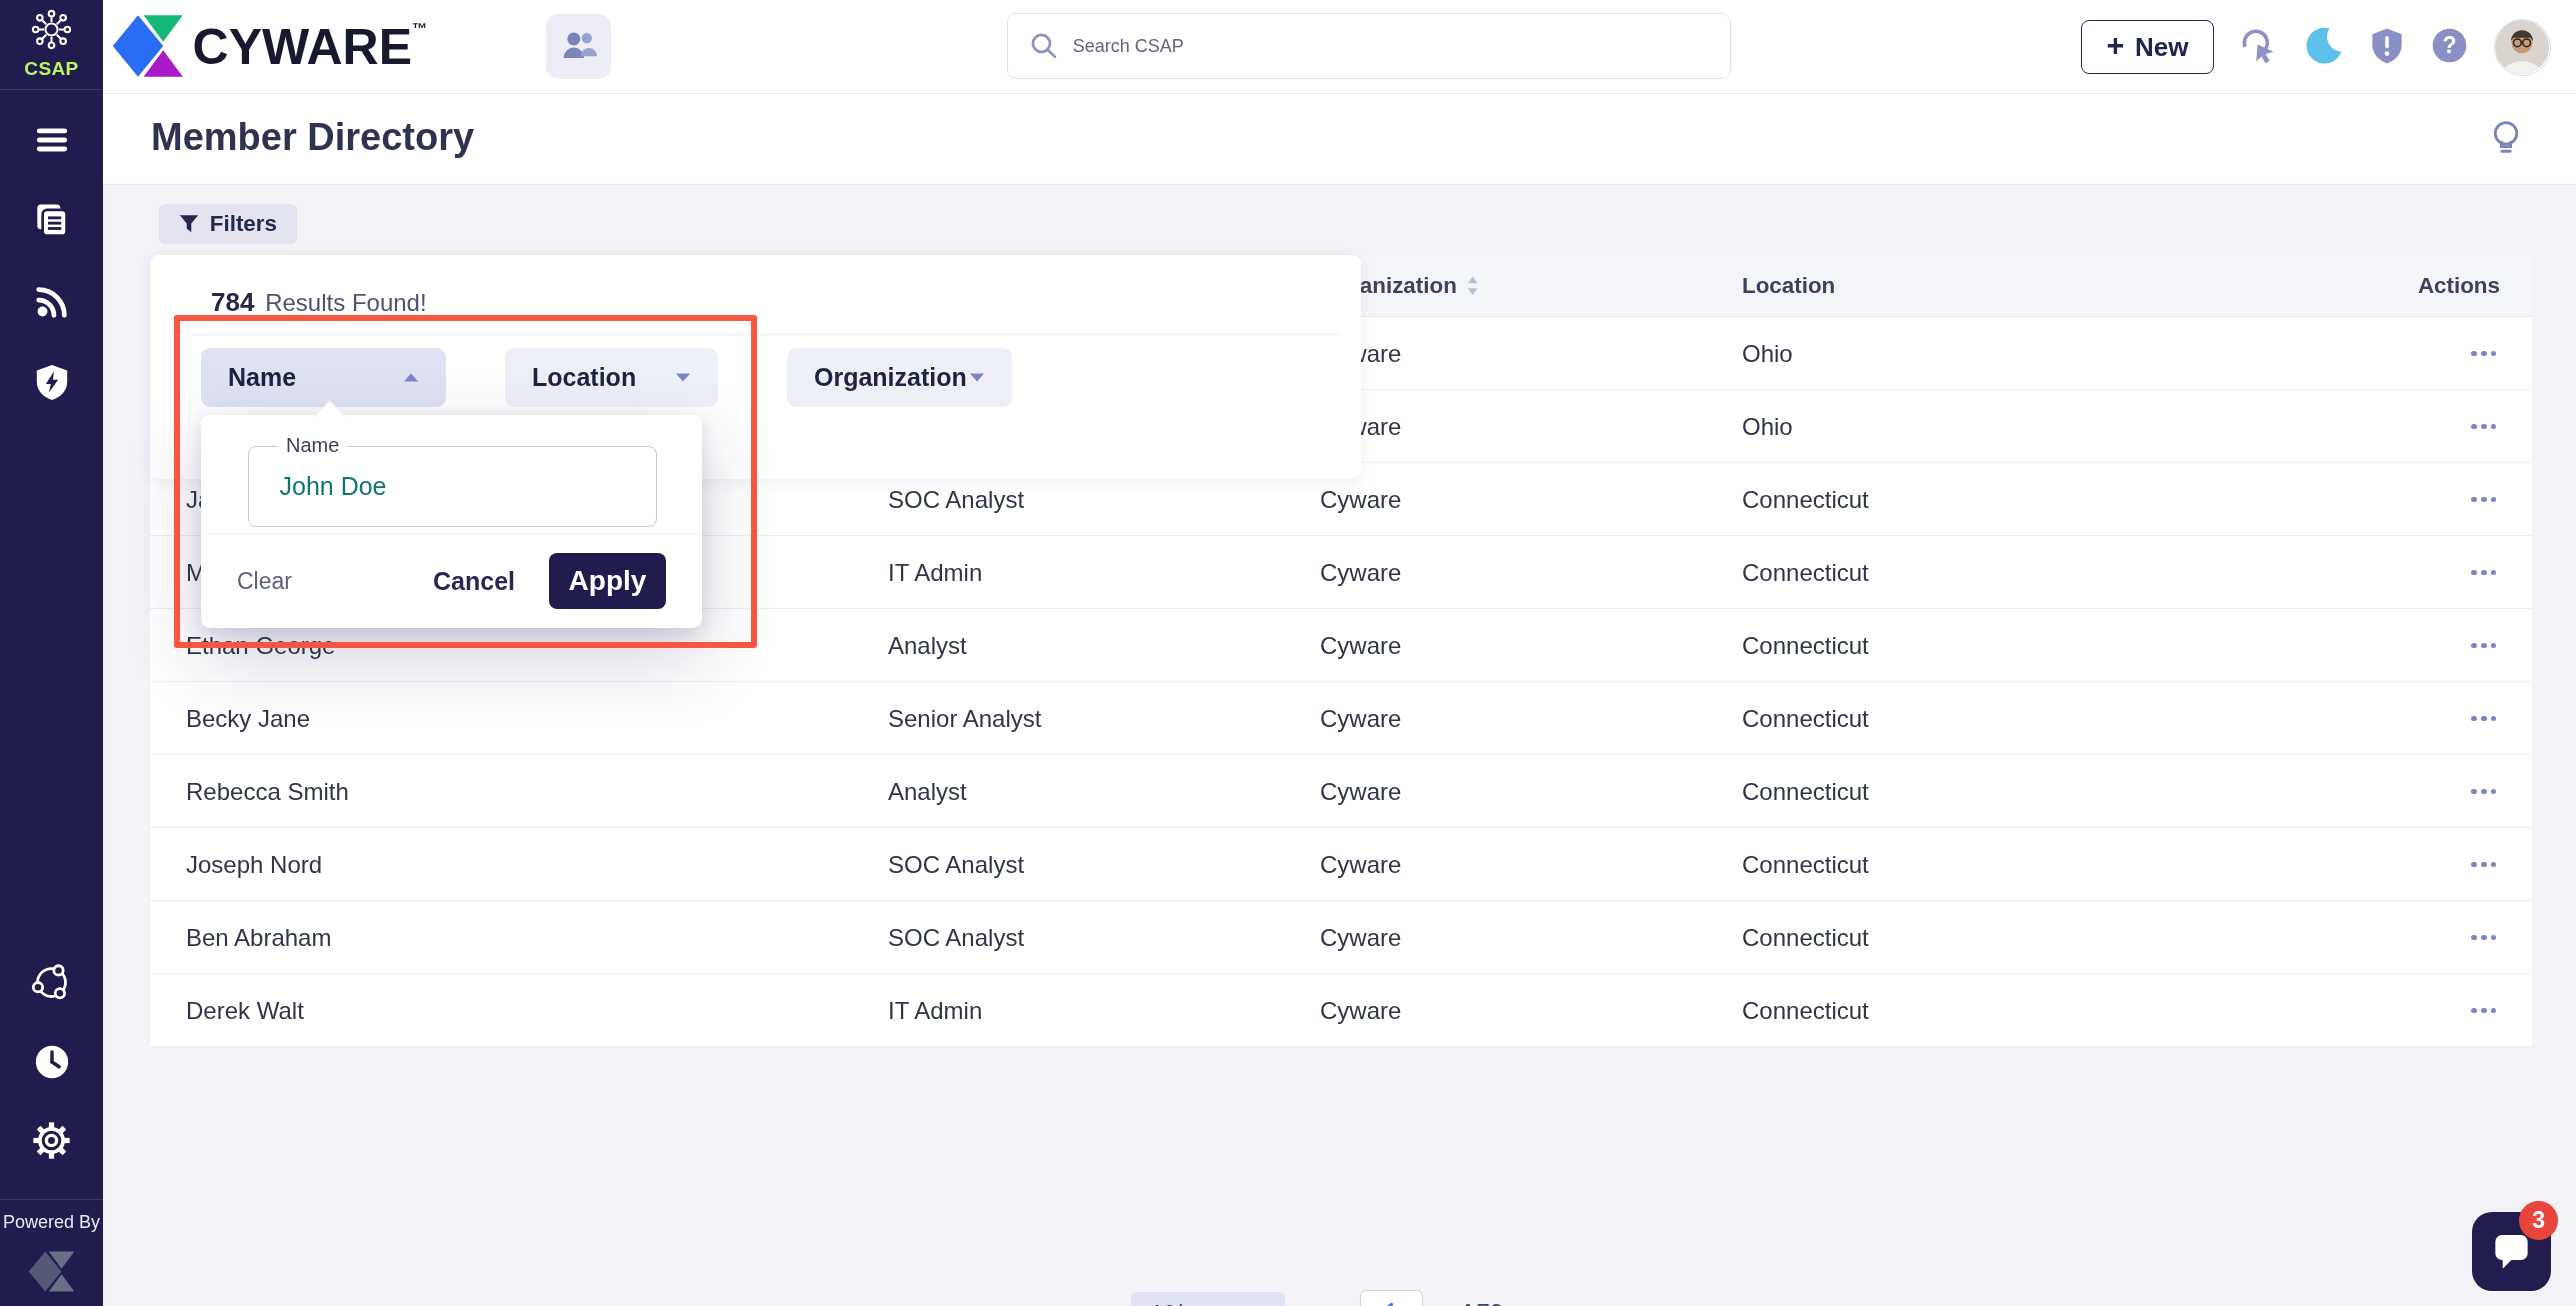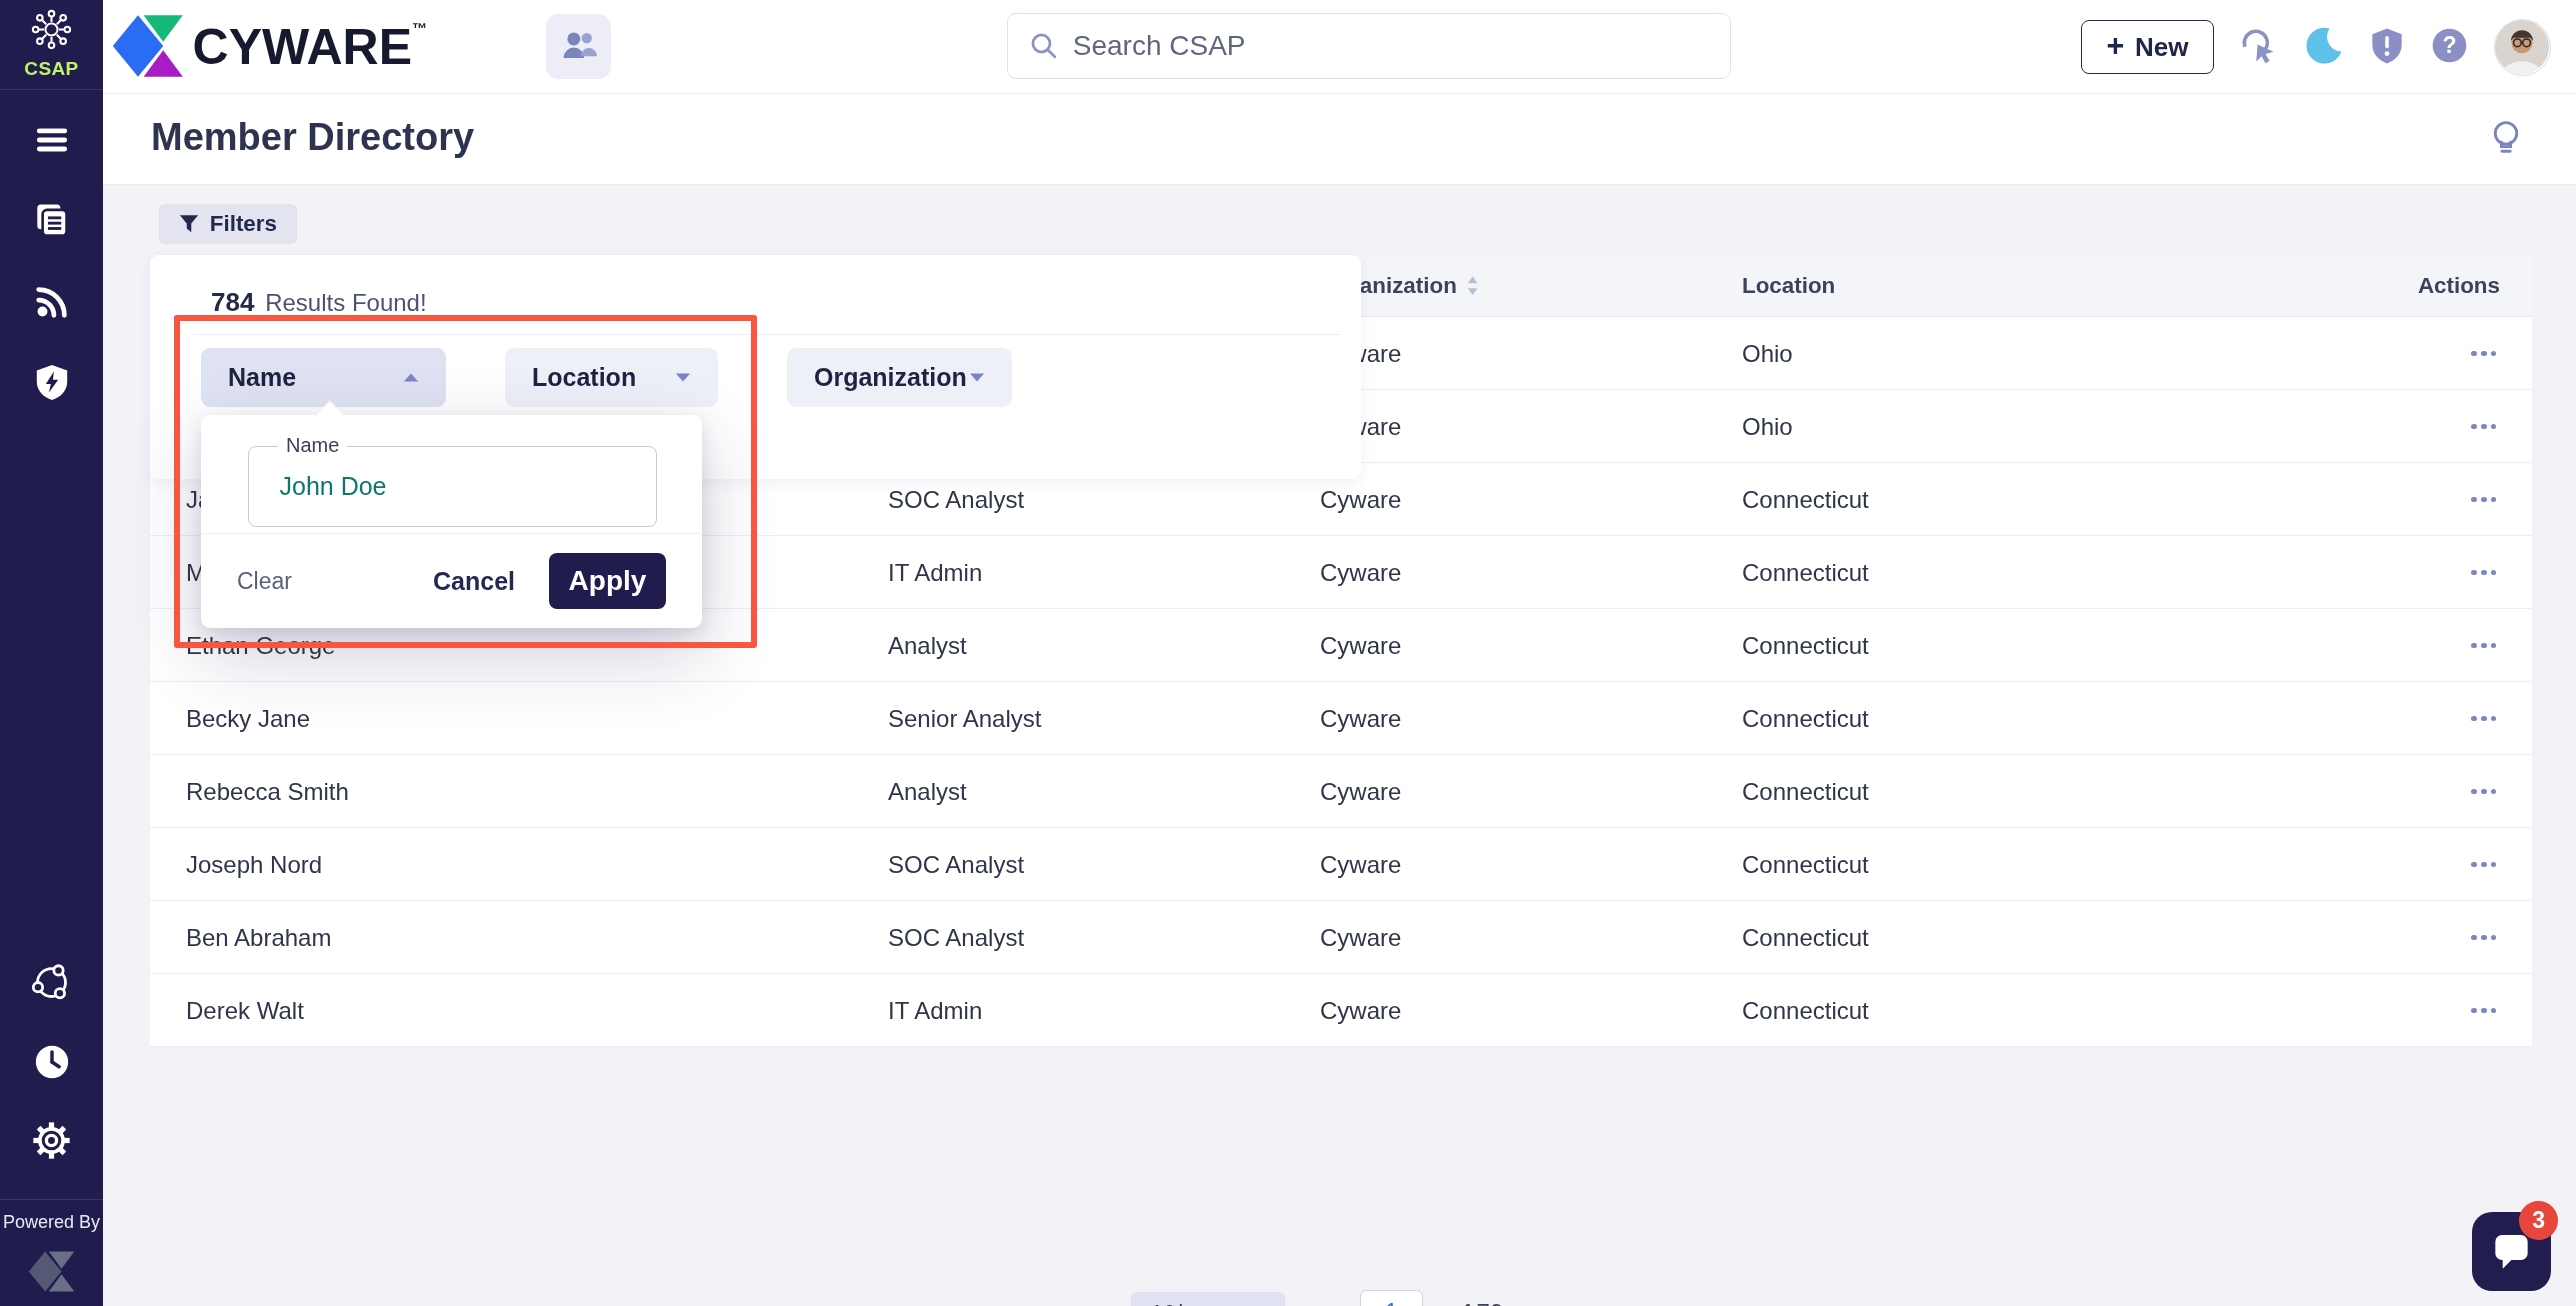"Search CSAP" .search-ph { font-size: 28px -> 18px }
